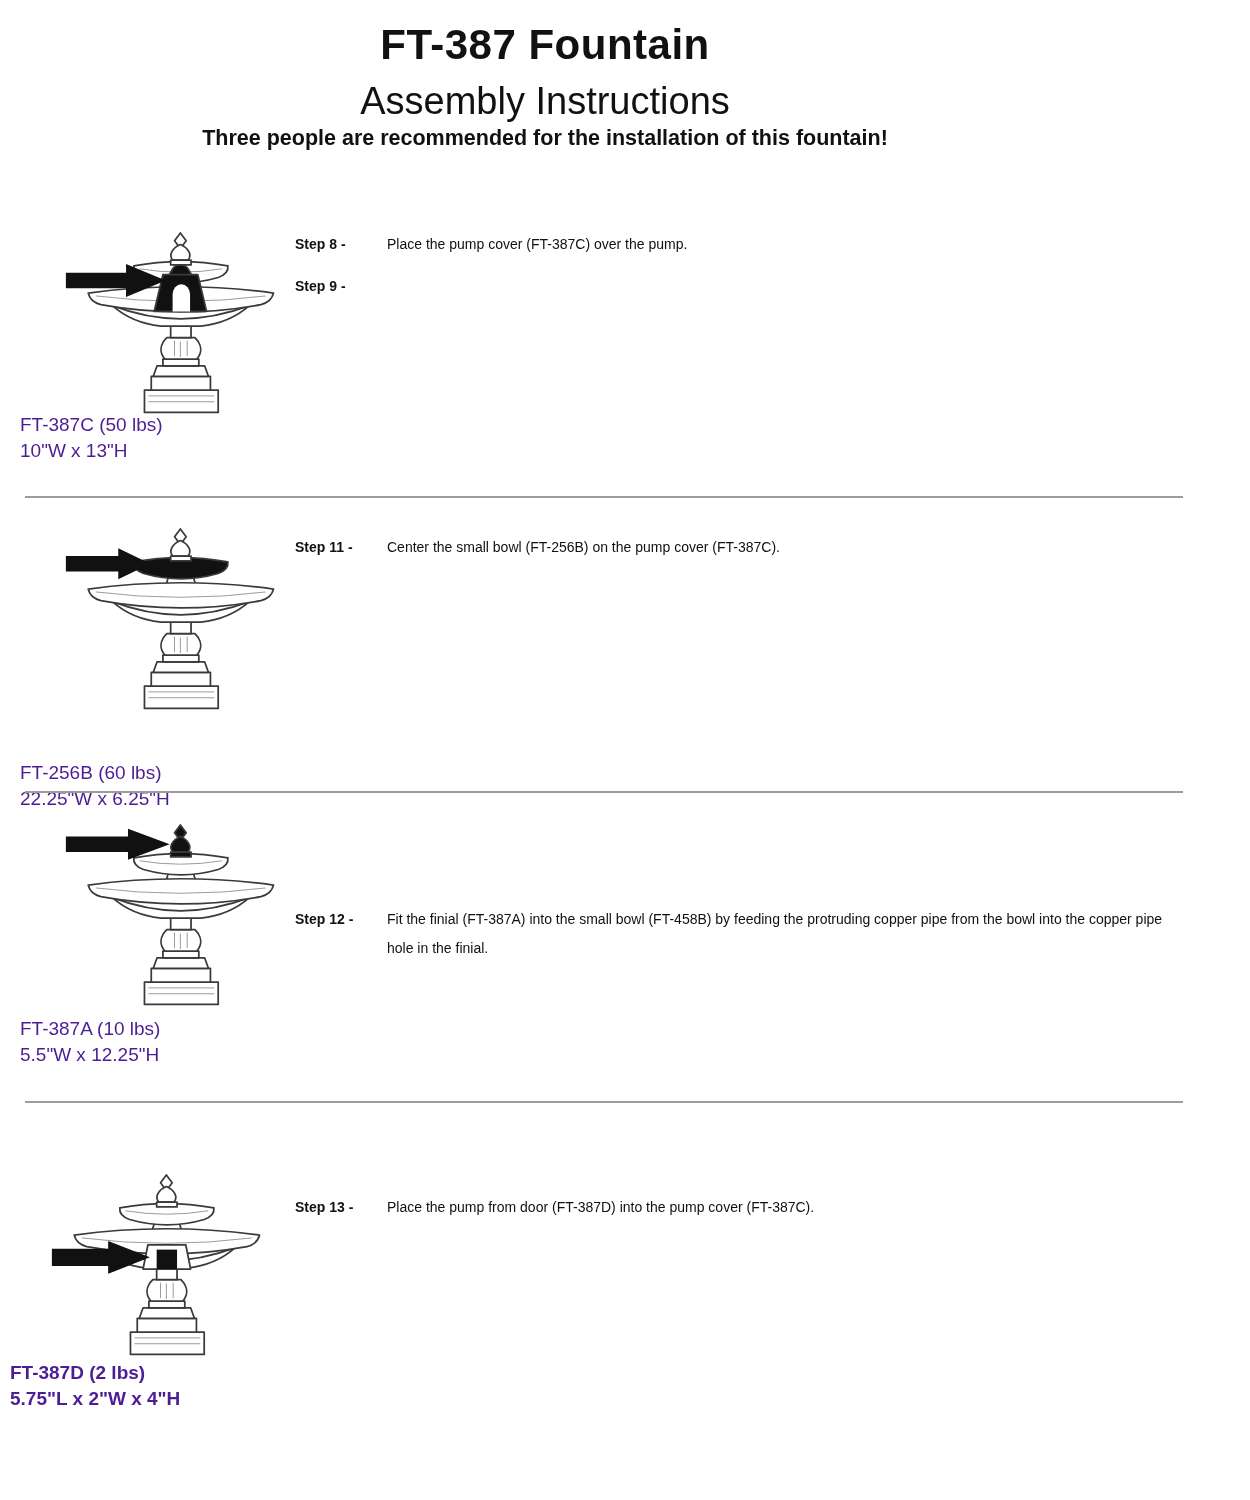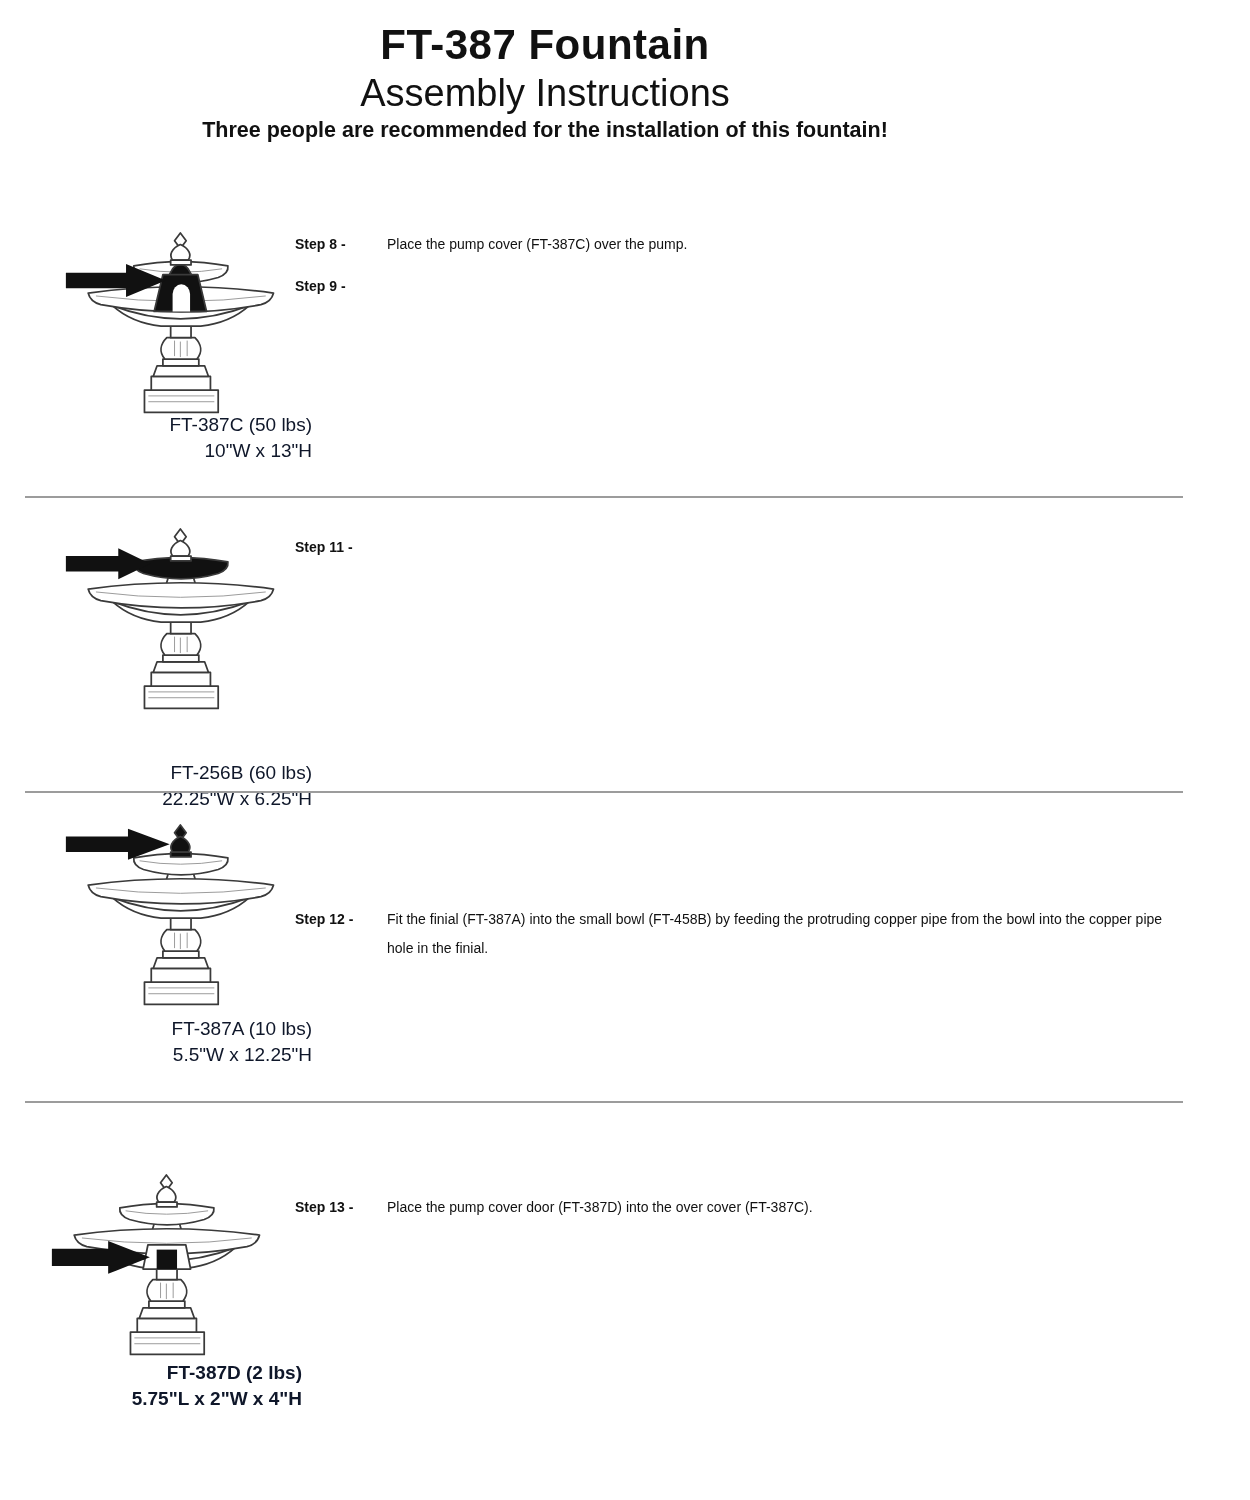"Assembly Instructions" .subtitle { margin-top: 4px -> 12px }
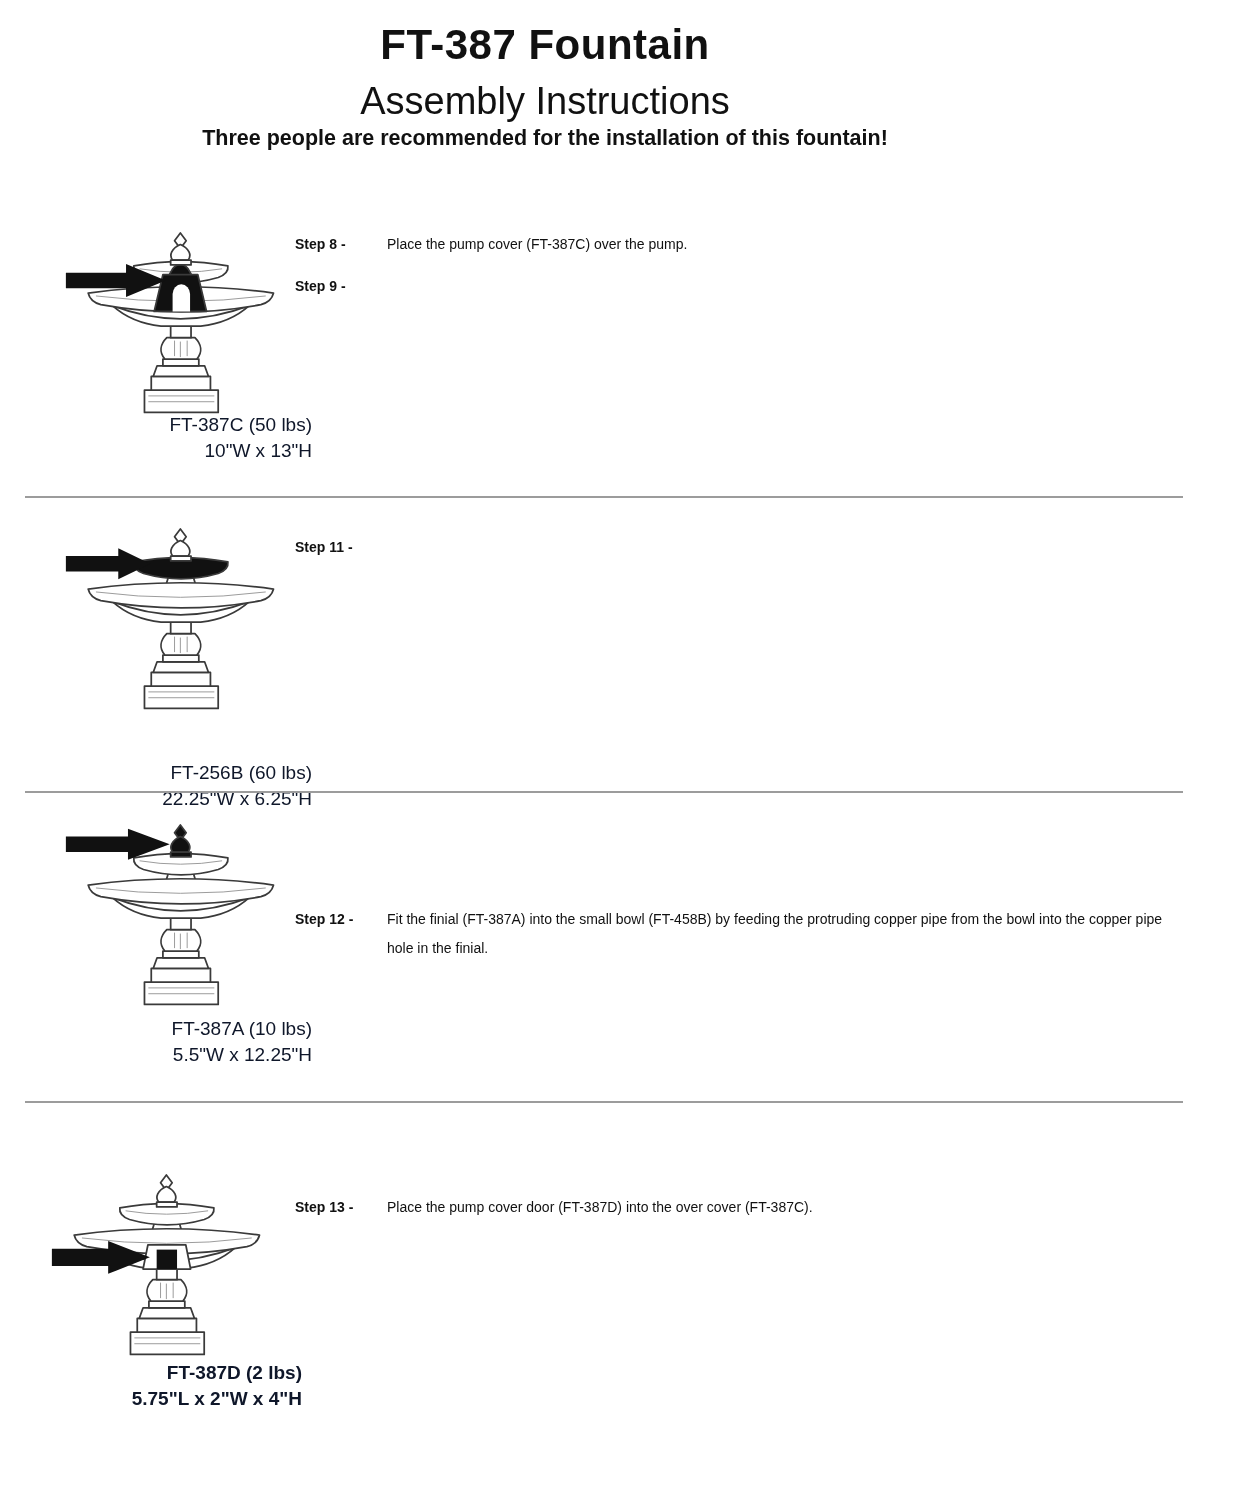"FT-387C (50 lbs)" .caption { color: #0f172a -> #4c1d95; text-align: right -> left }
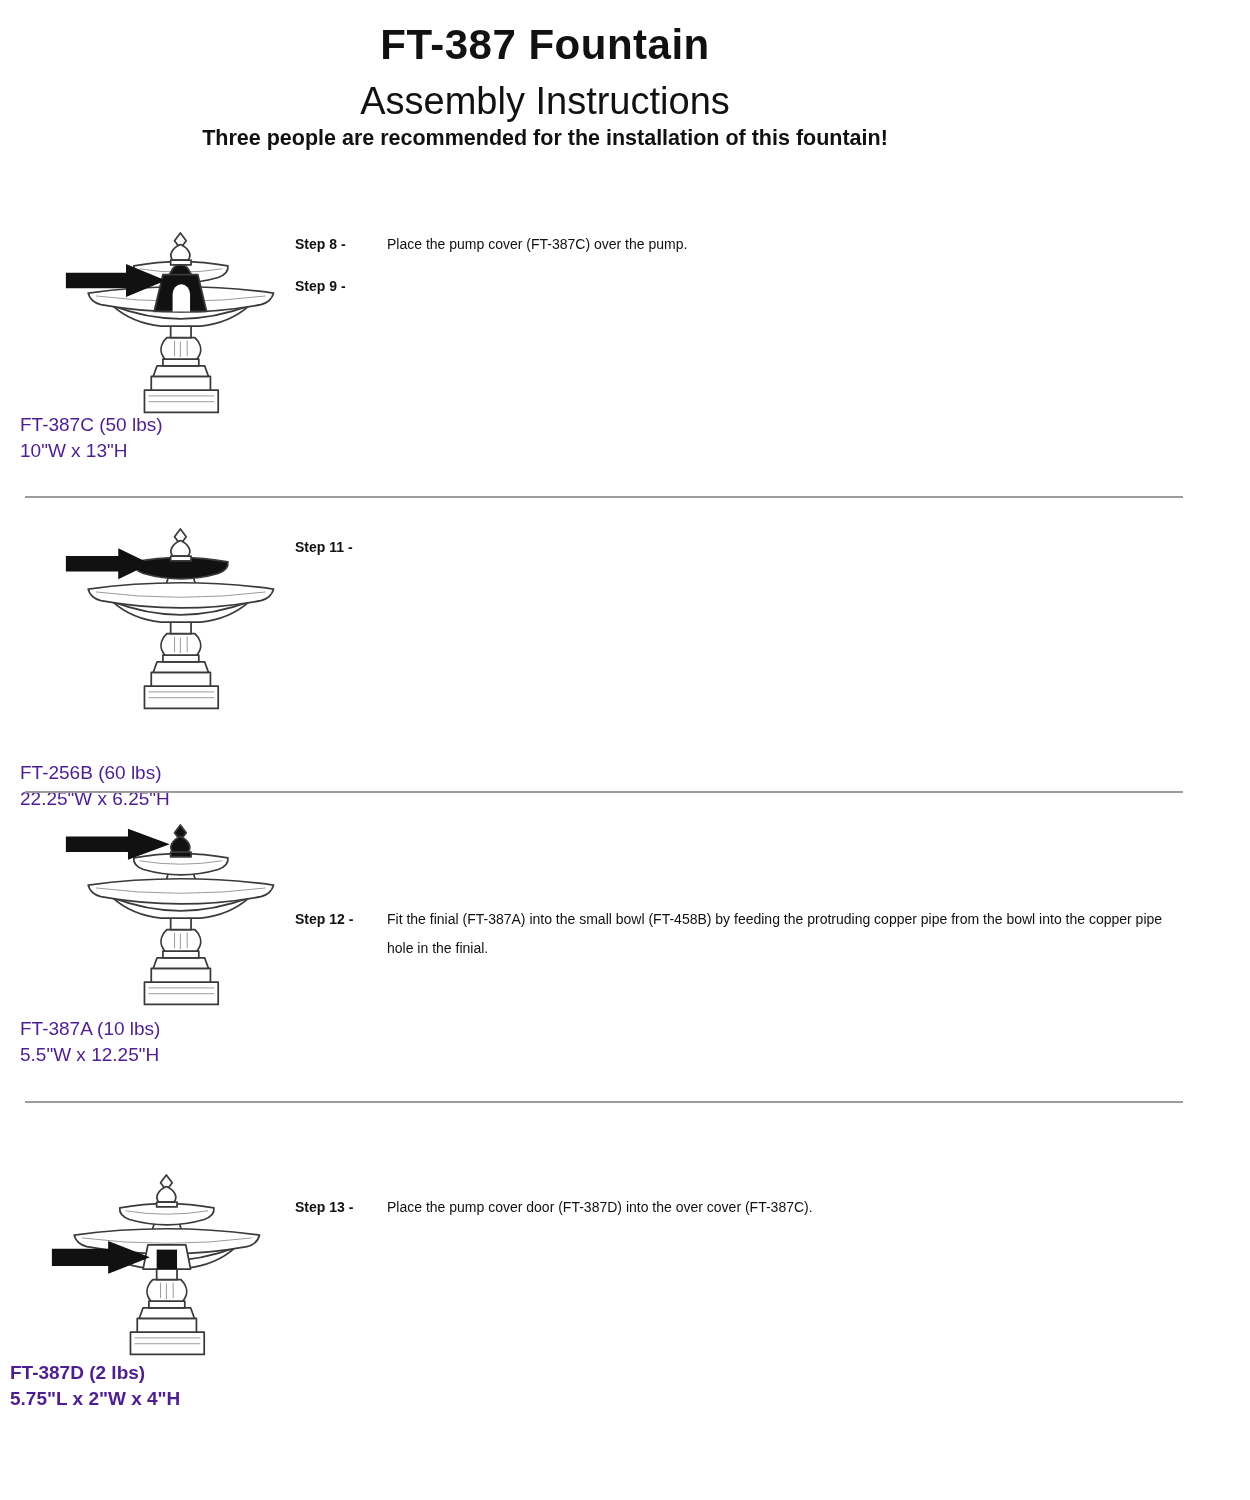"Center the small bowl (FT-256B)" span.step-text { html: none -> <span>Center the small bowl (FT-256B) on the pump cover (FT-387C).</span> }
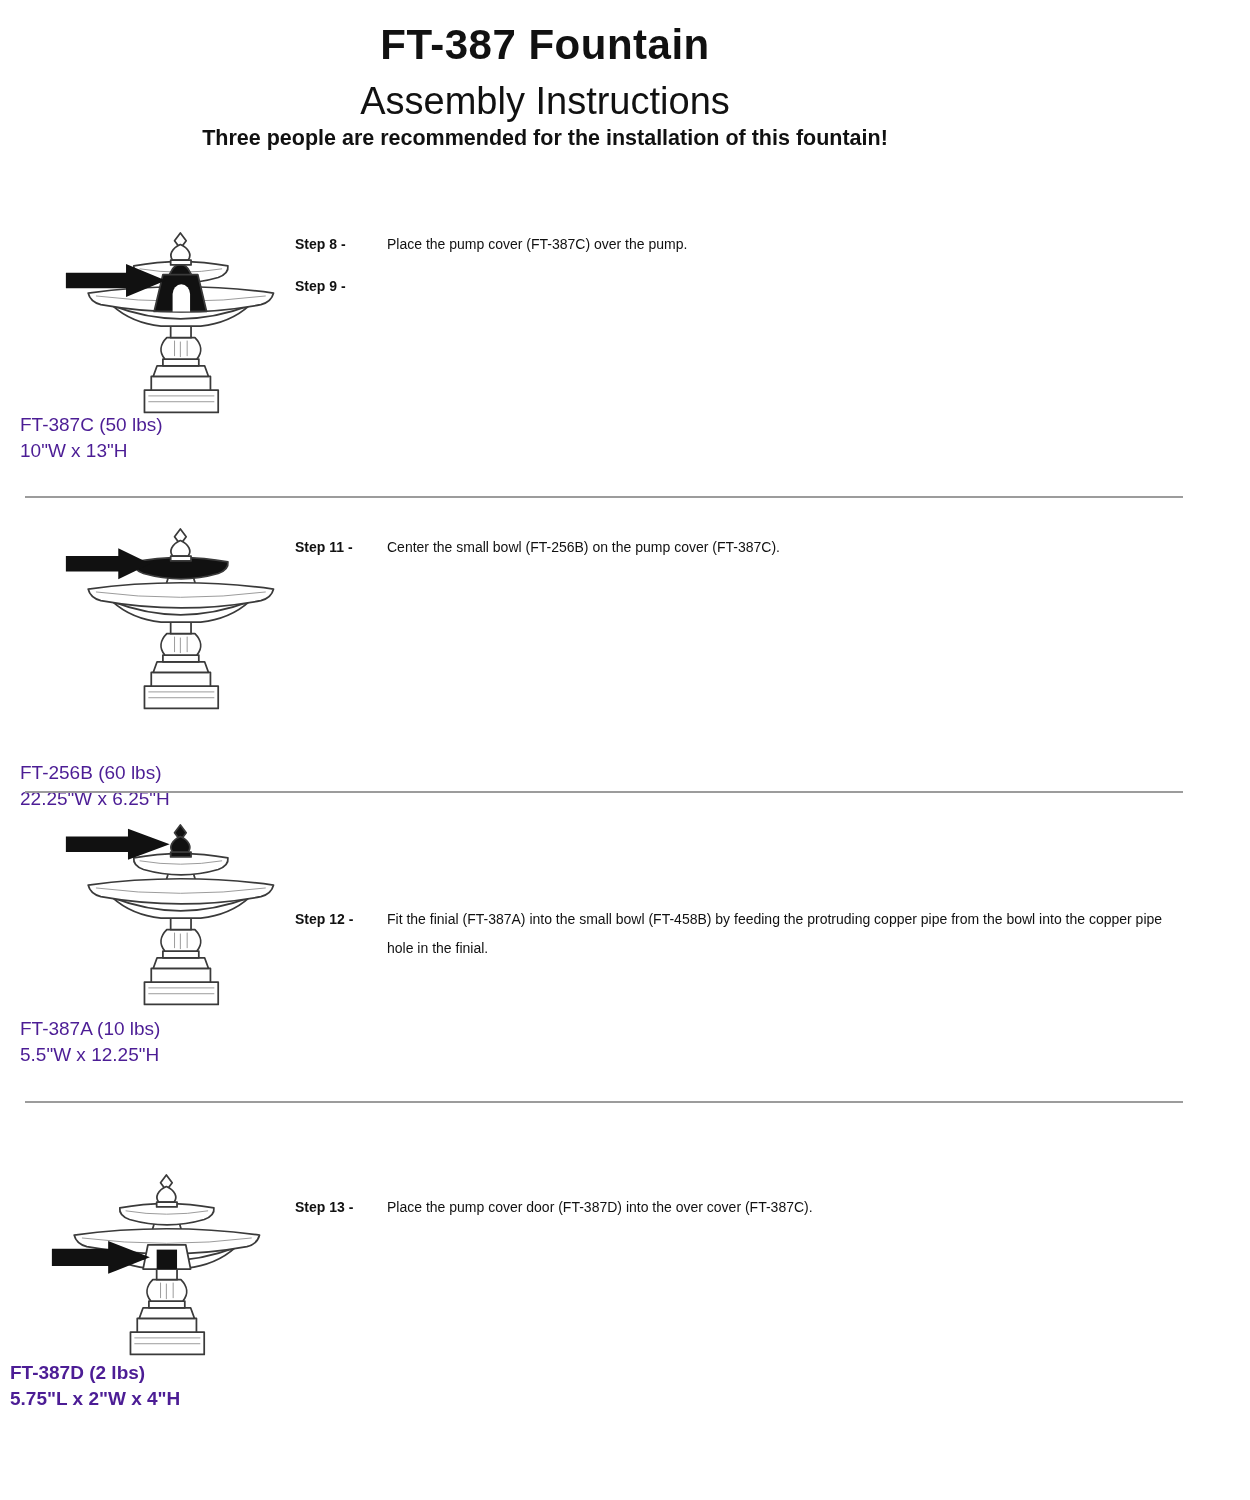"Place the pump cover door" span.step-text { text: cover door (FT-387D) into the over -> from door (FT-387D) into the pump }
